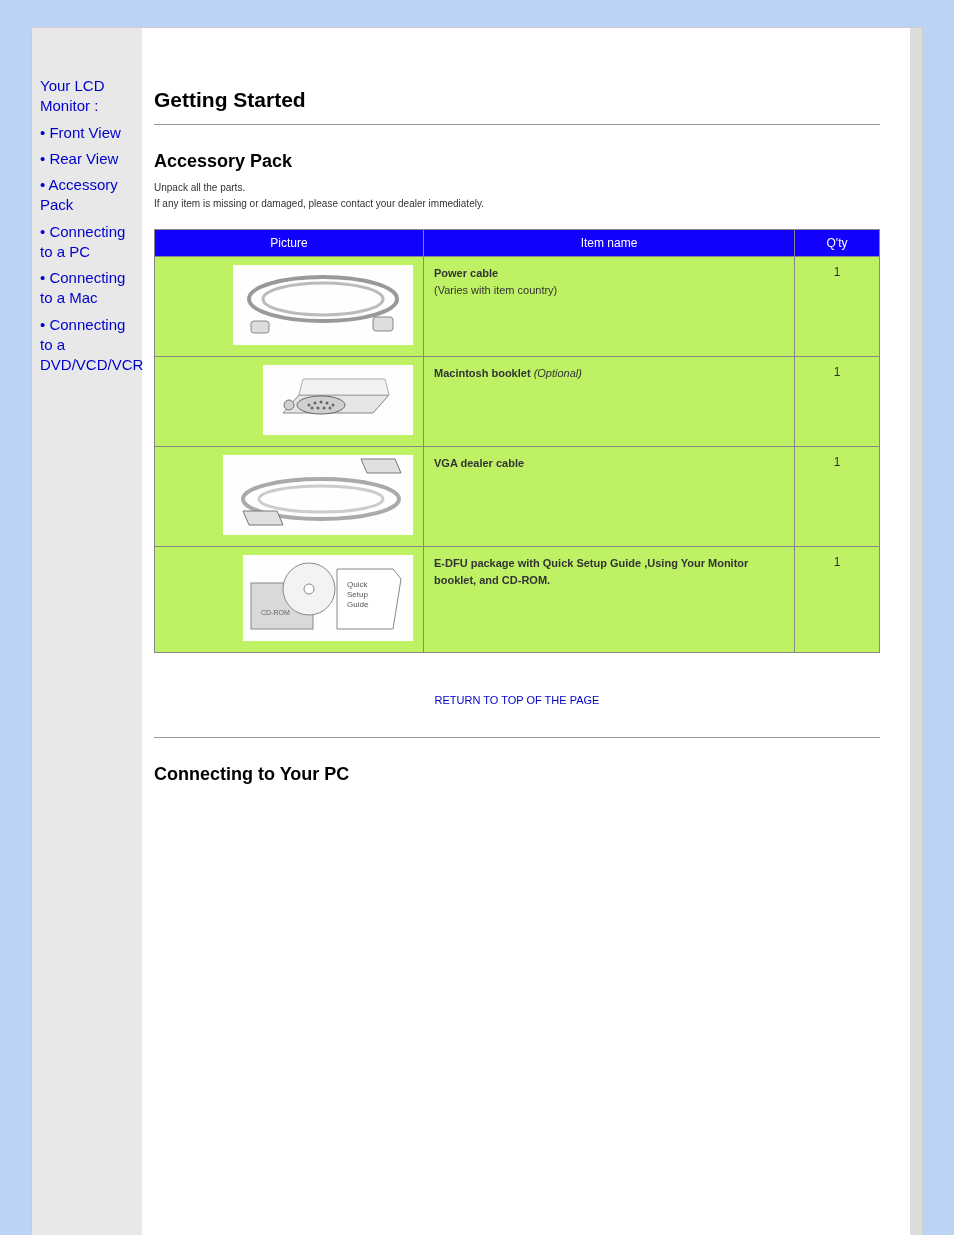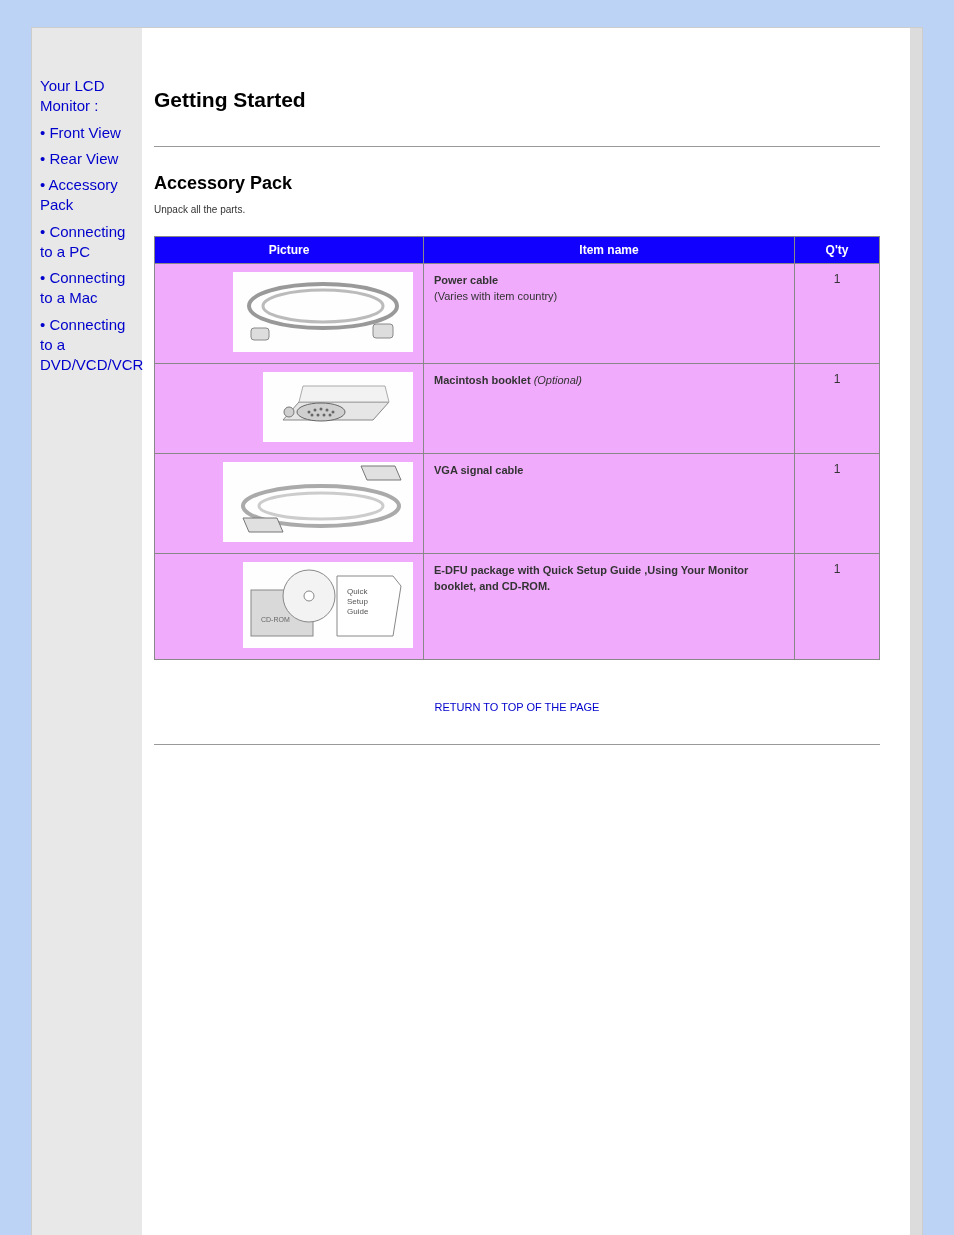"Getting Started" h1 { margin: 0 0 34px 0 -> 0 0 12px 0 }
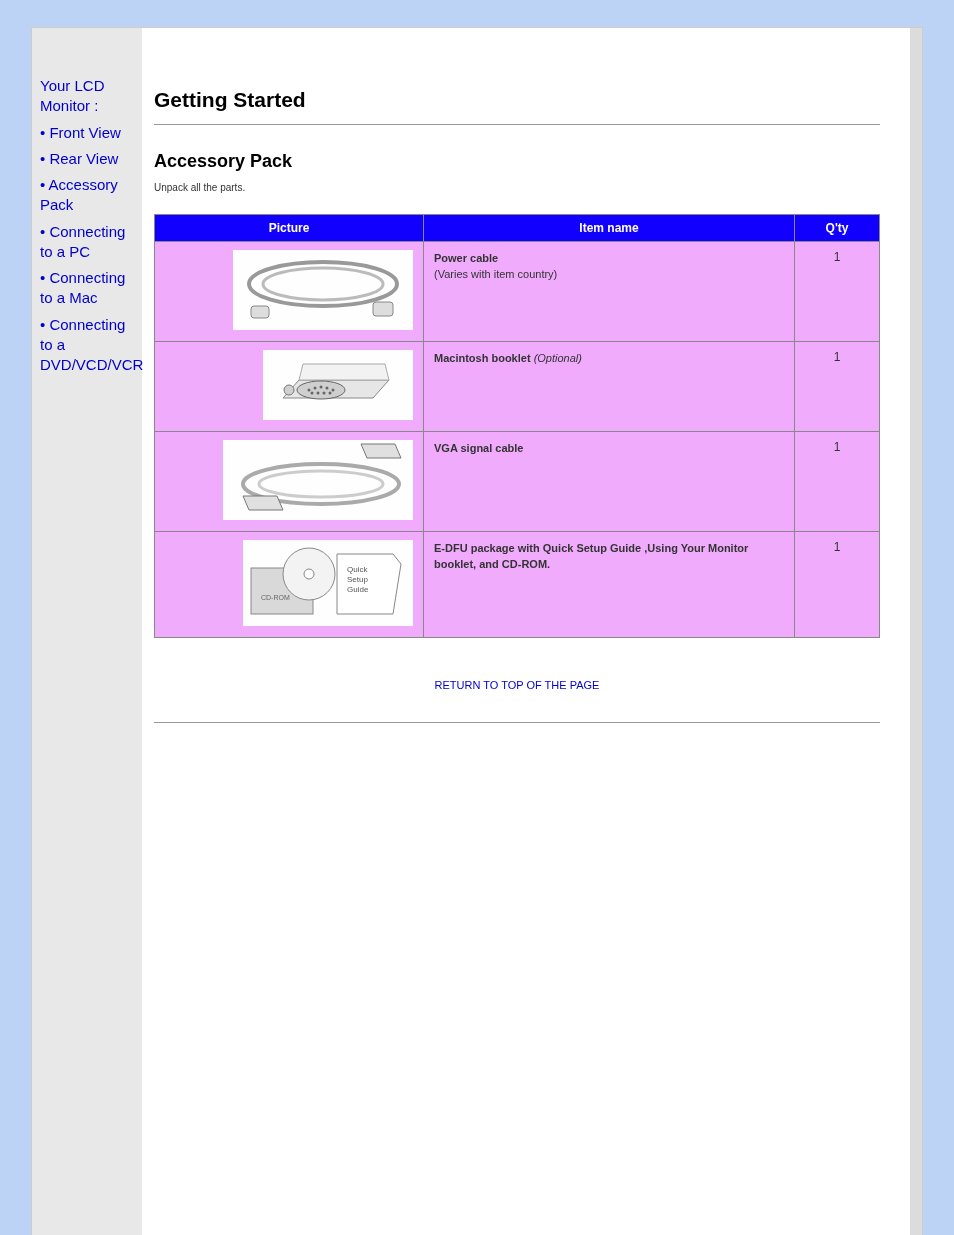"If any item is missing" span { html: none -> <span>If any item is missing or damaged, please contact your dealer immediately.</span> }
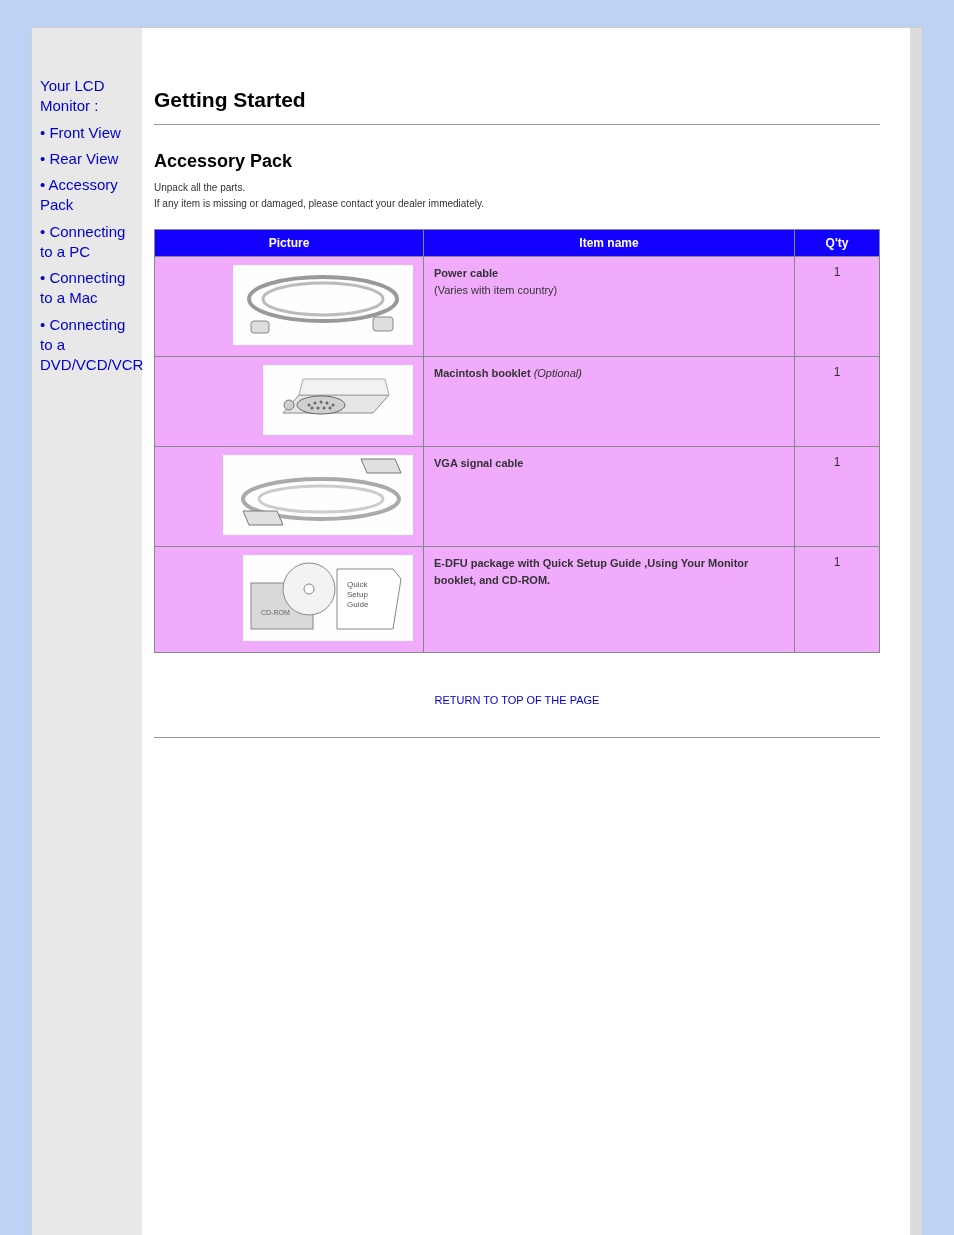"Picture" table.acc th { font-weight: bold -> normal }
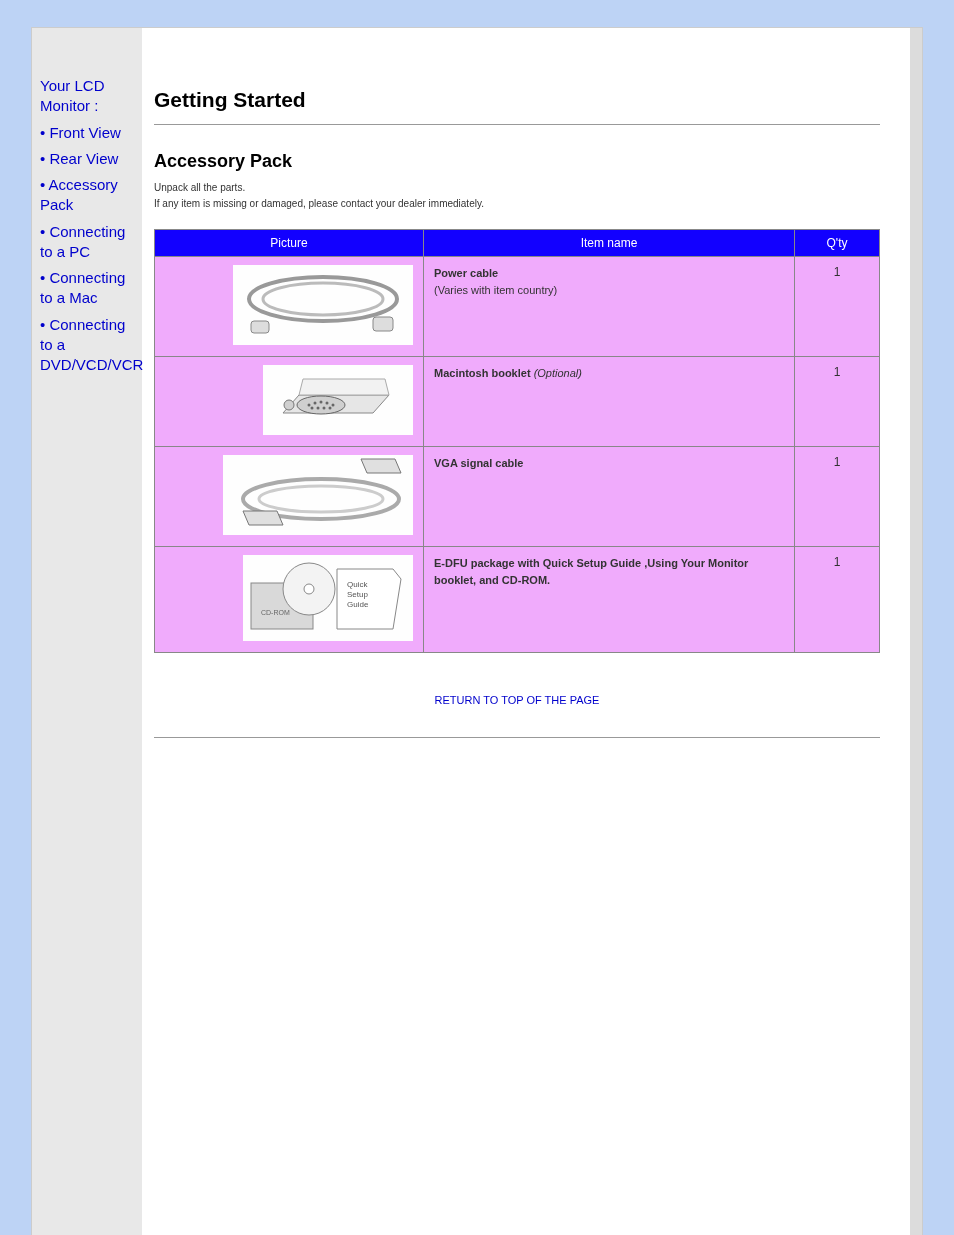"Power cable" table.acc td { background: #f0abfc -> #bef264 }
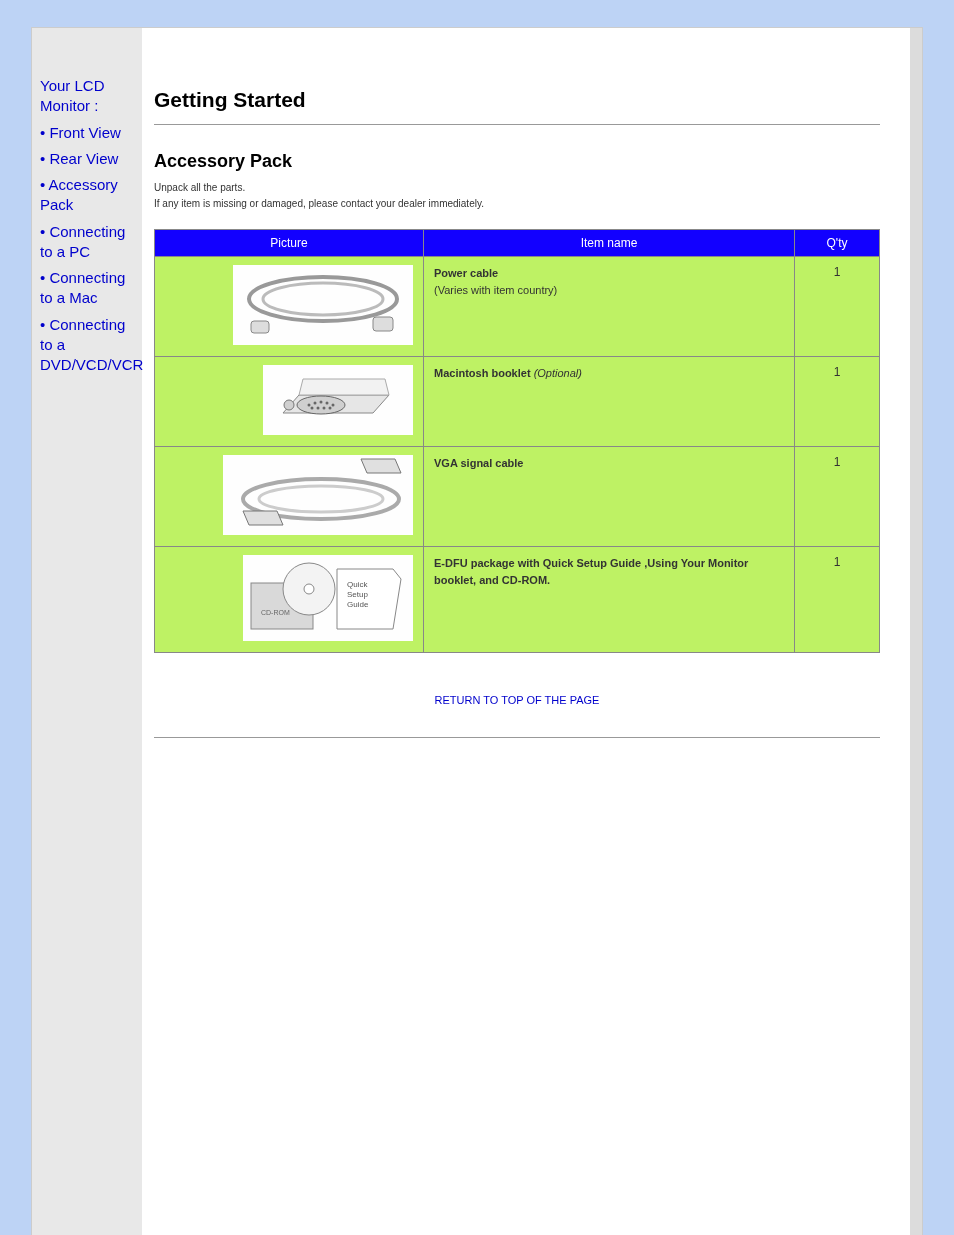"VGA signal cable" b { text: signal -> dealer }
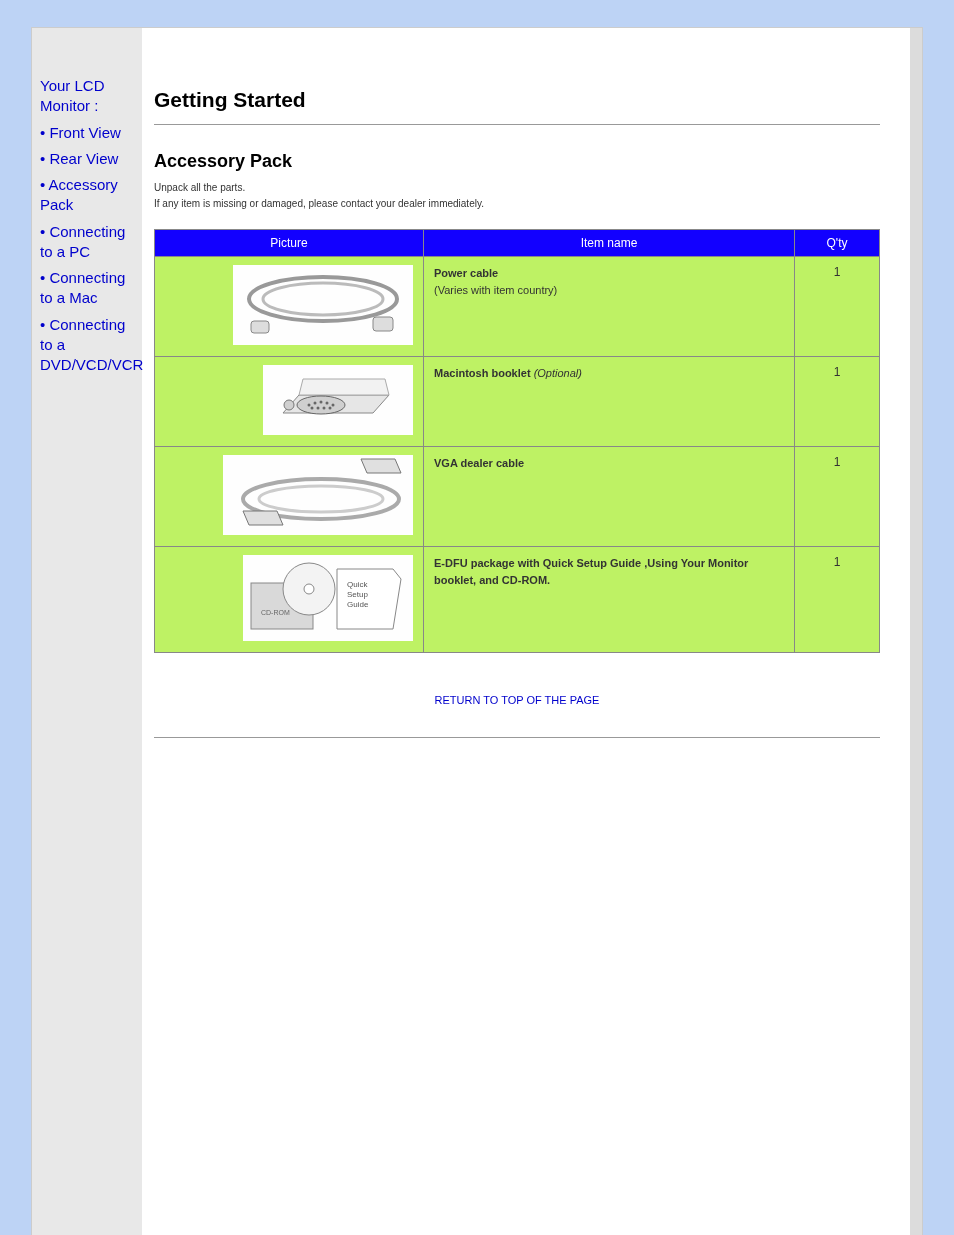"Connecting to Your PC" h2 { html: none -> <h2>Connecting to Your PC</h2> }
